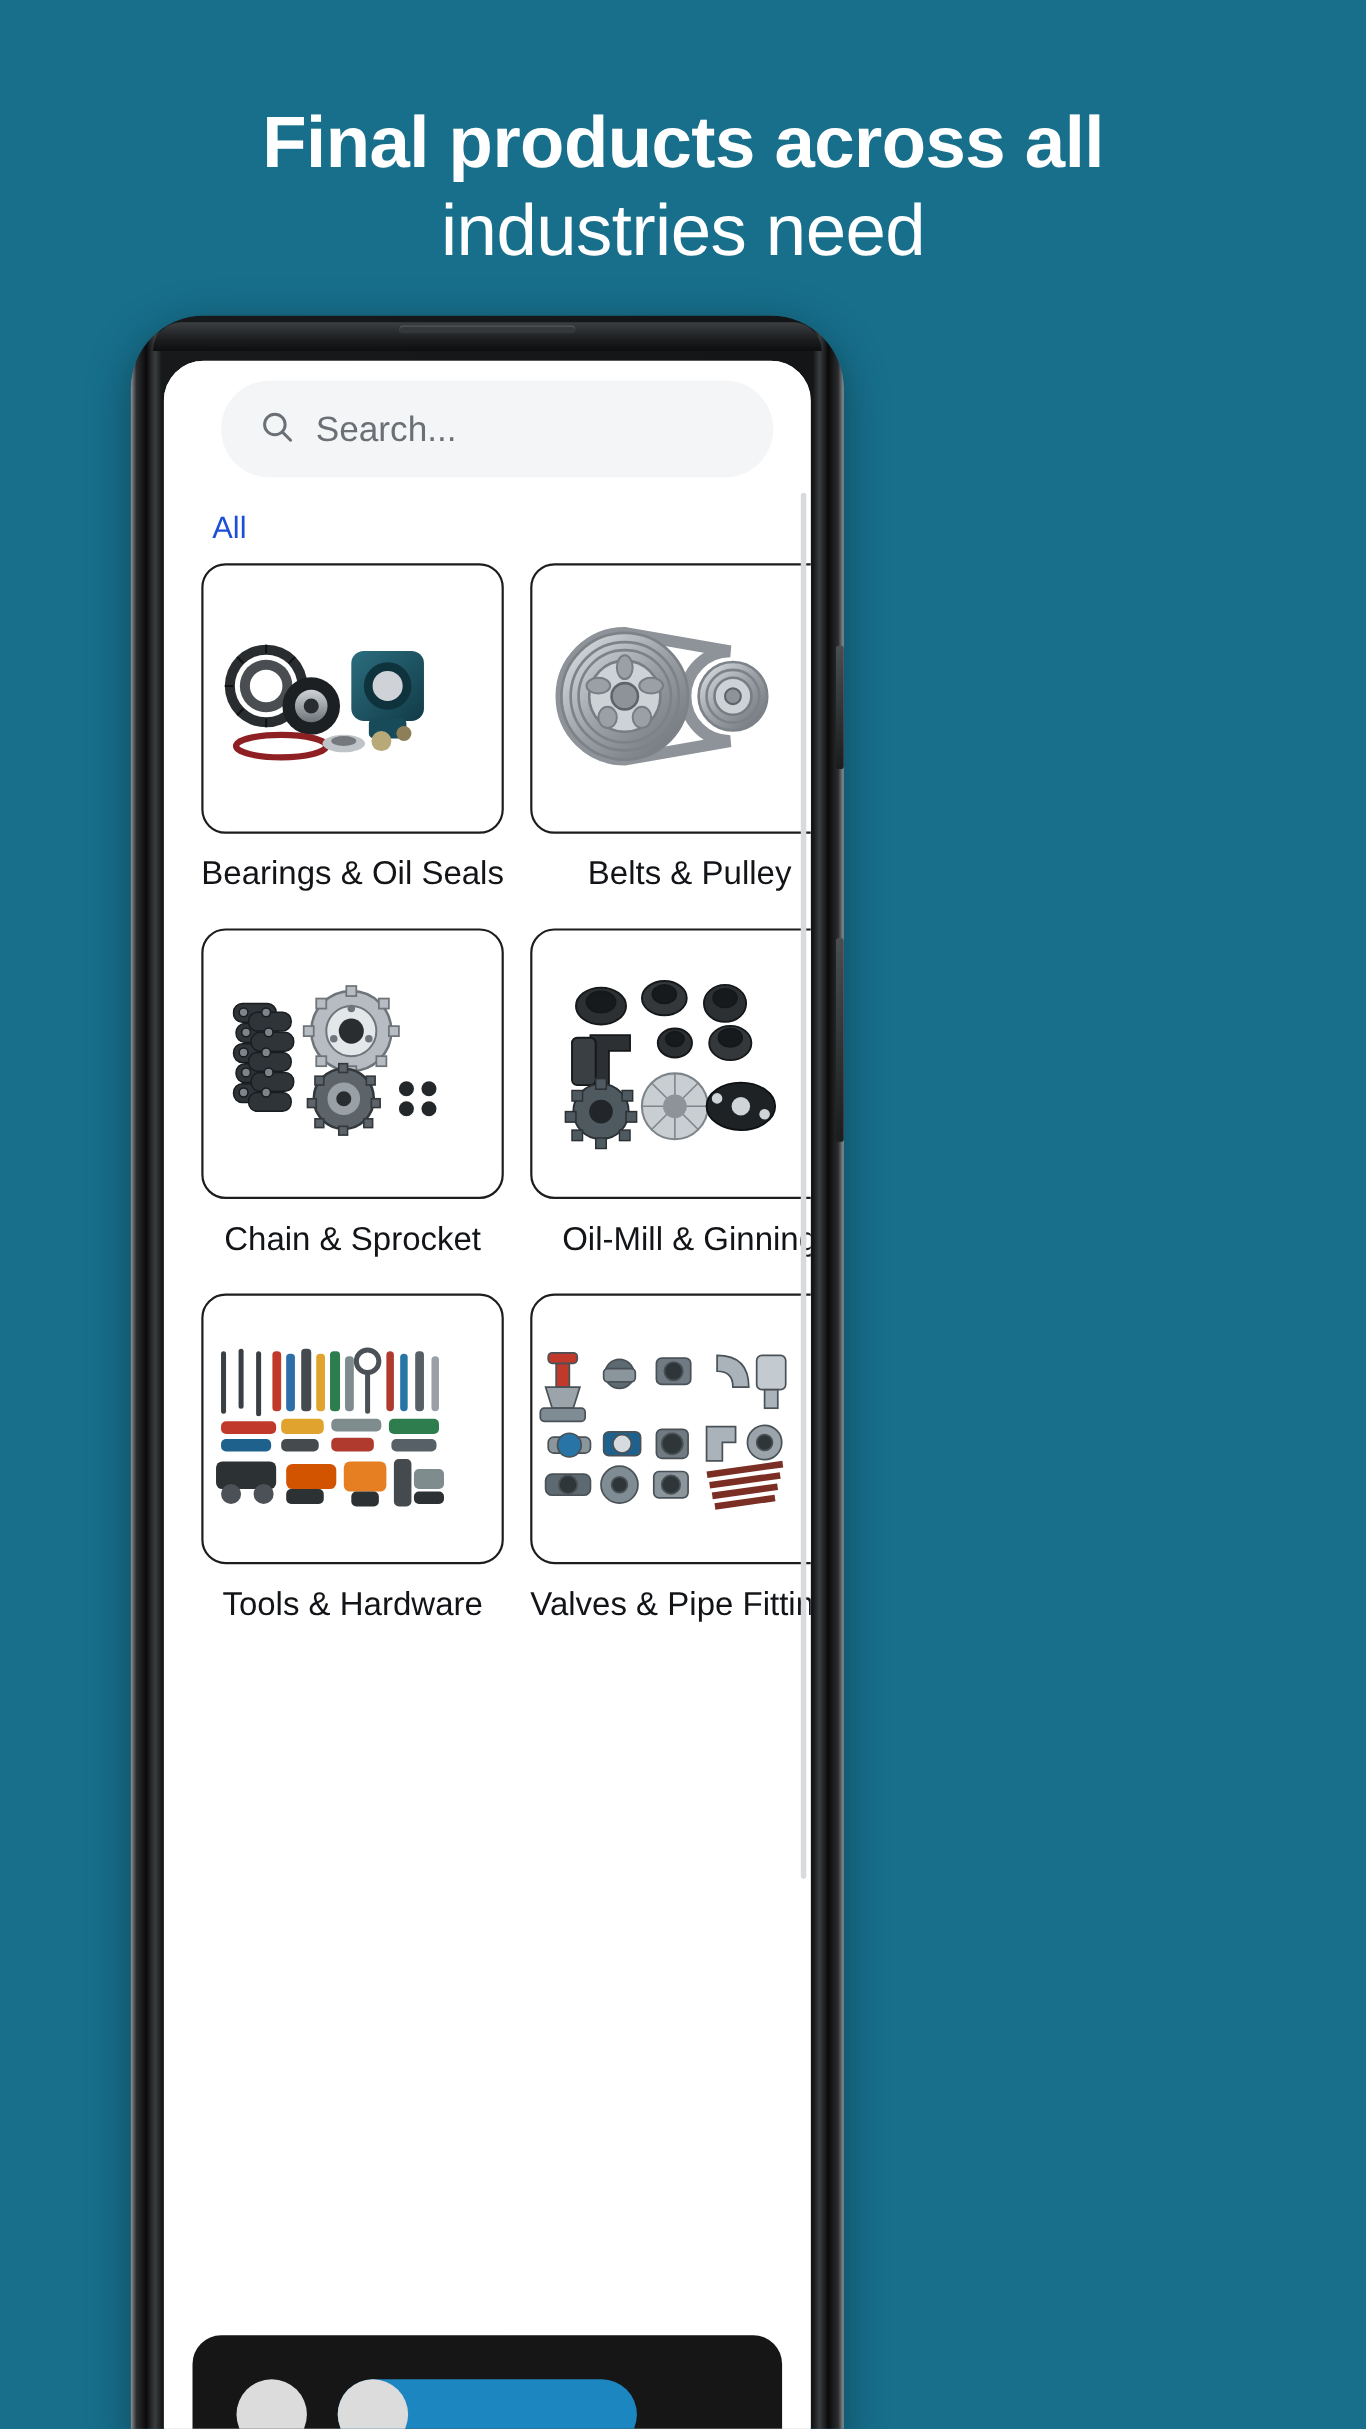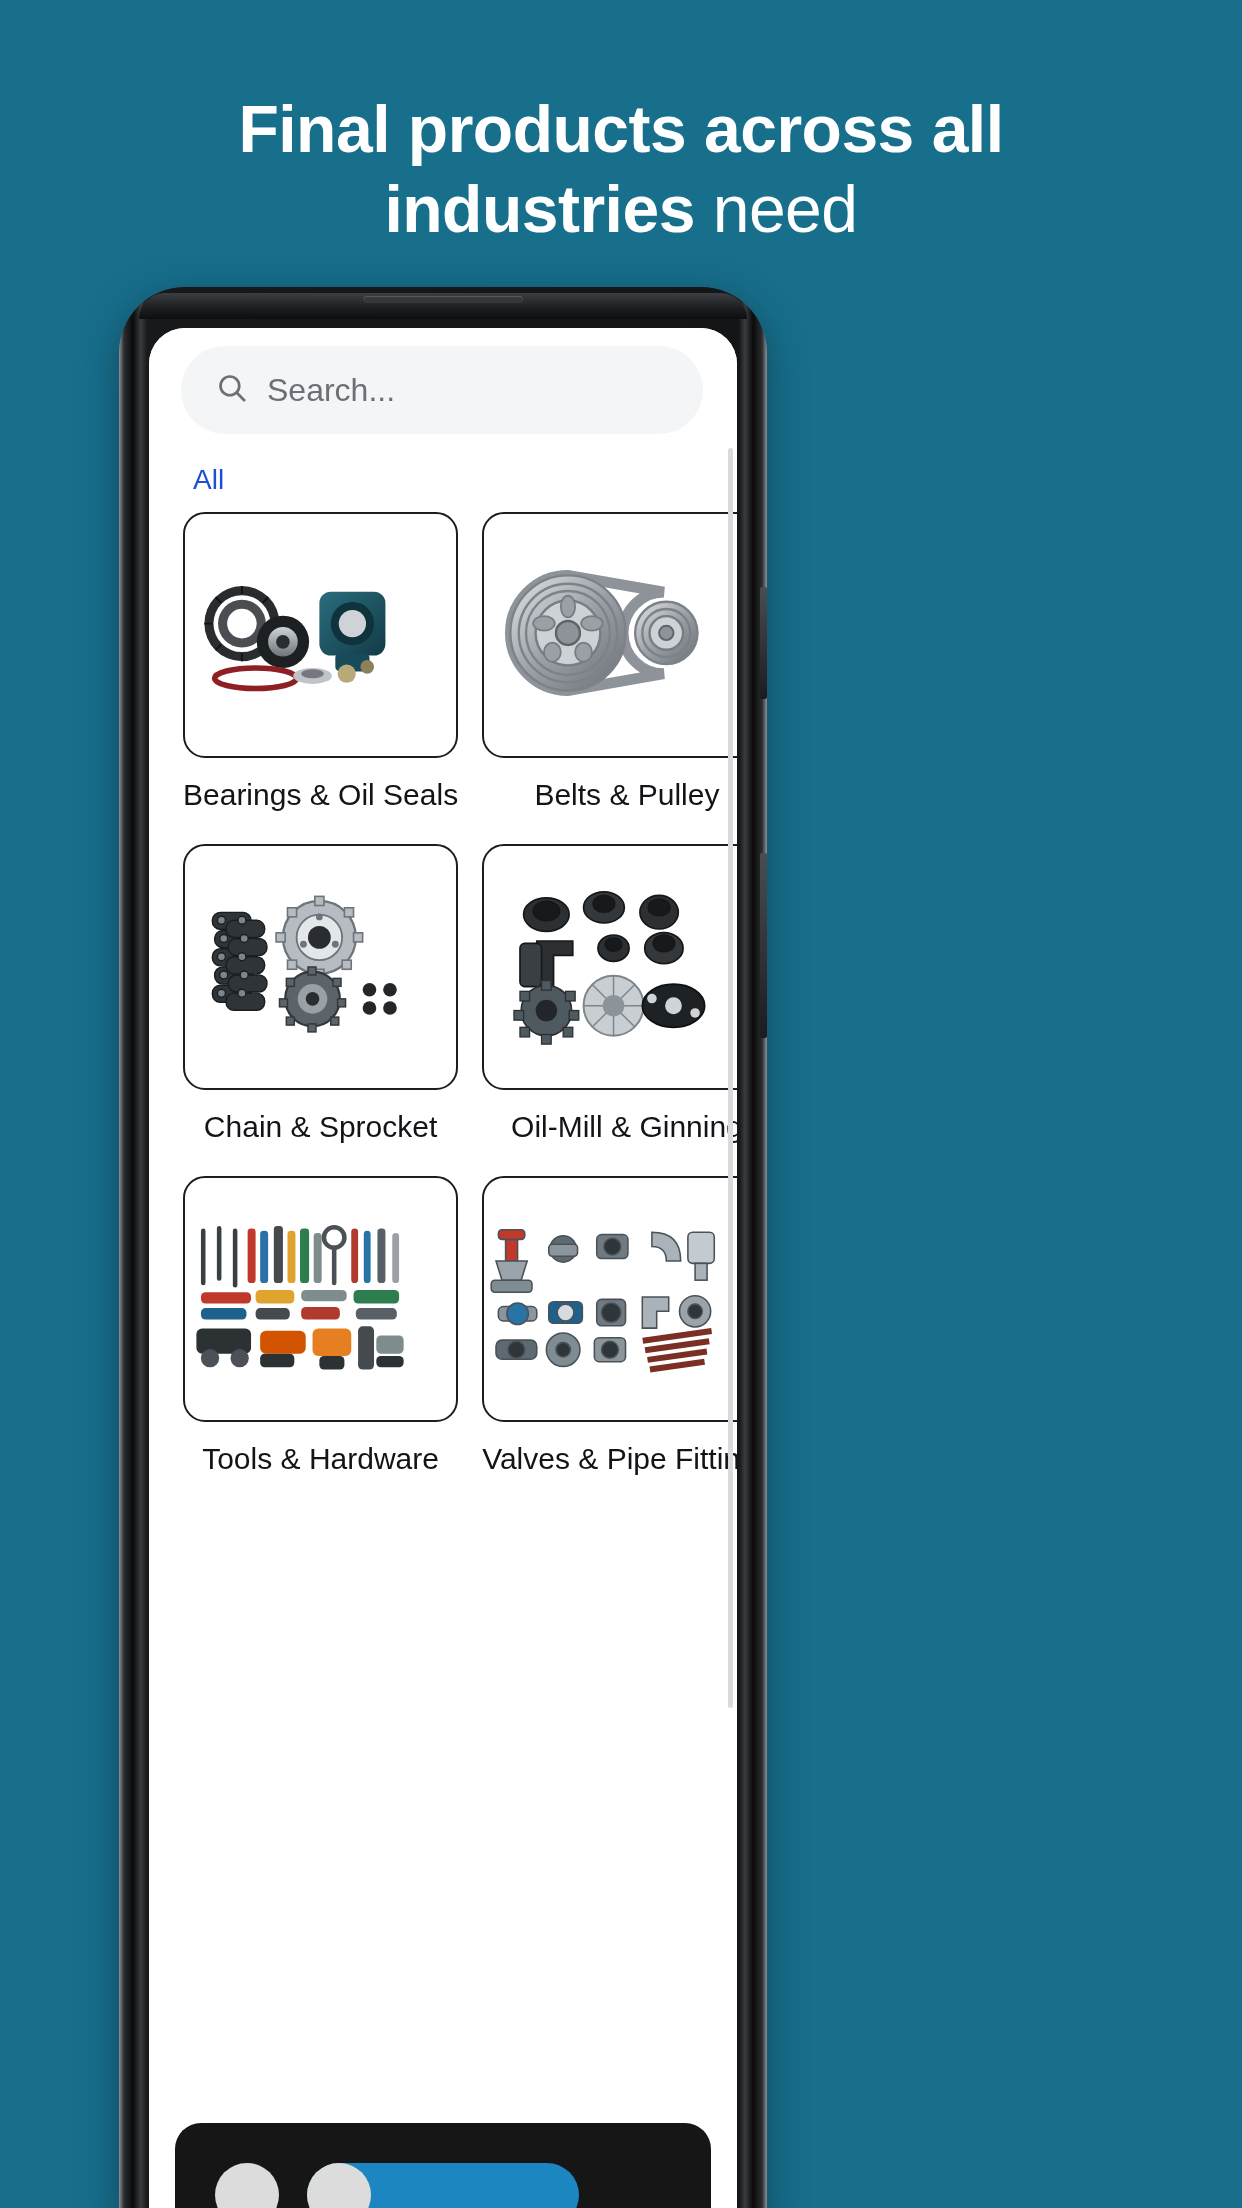"industries" .promo-strong { font-weight: 700 -> 400 }
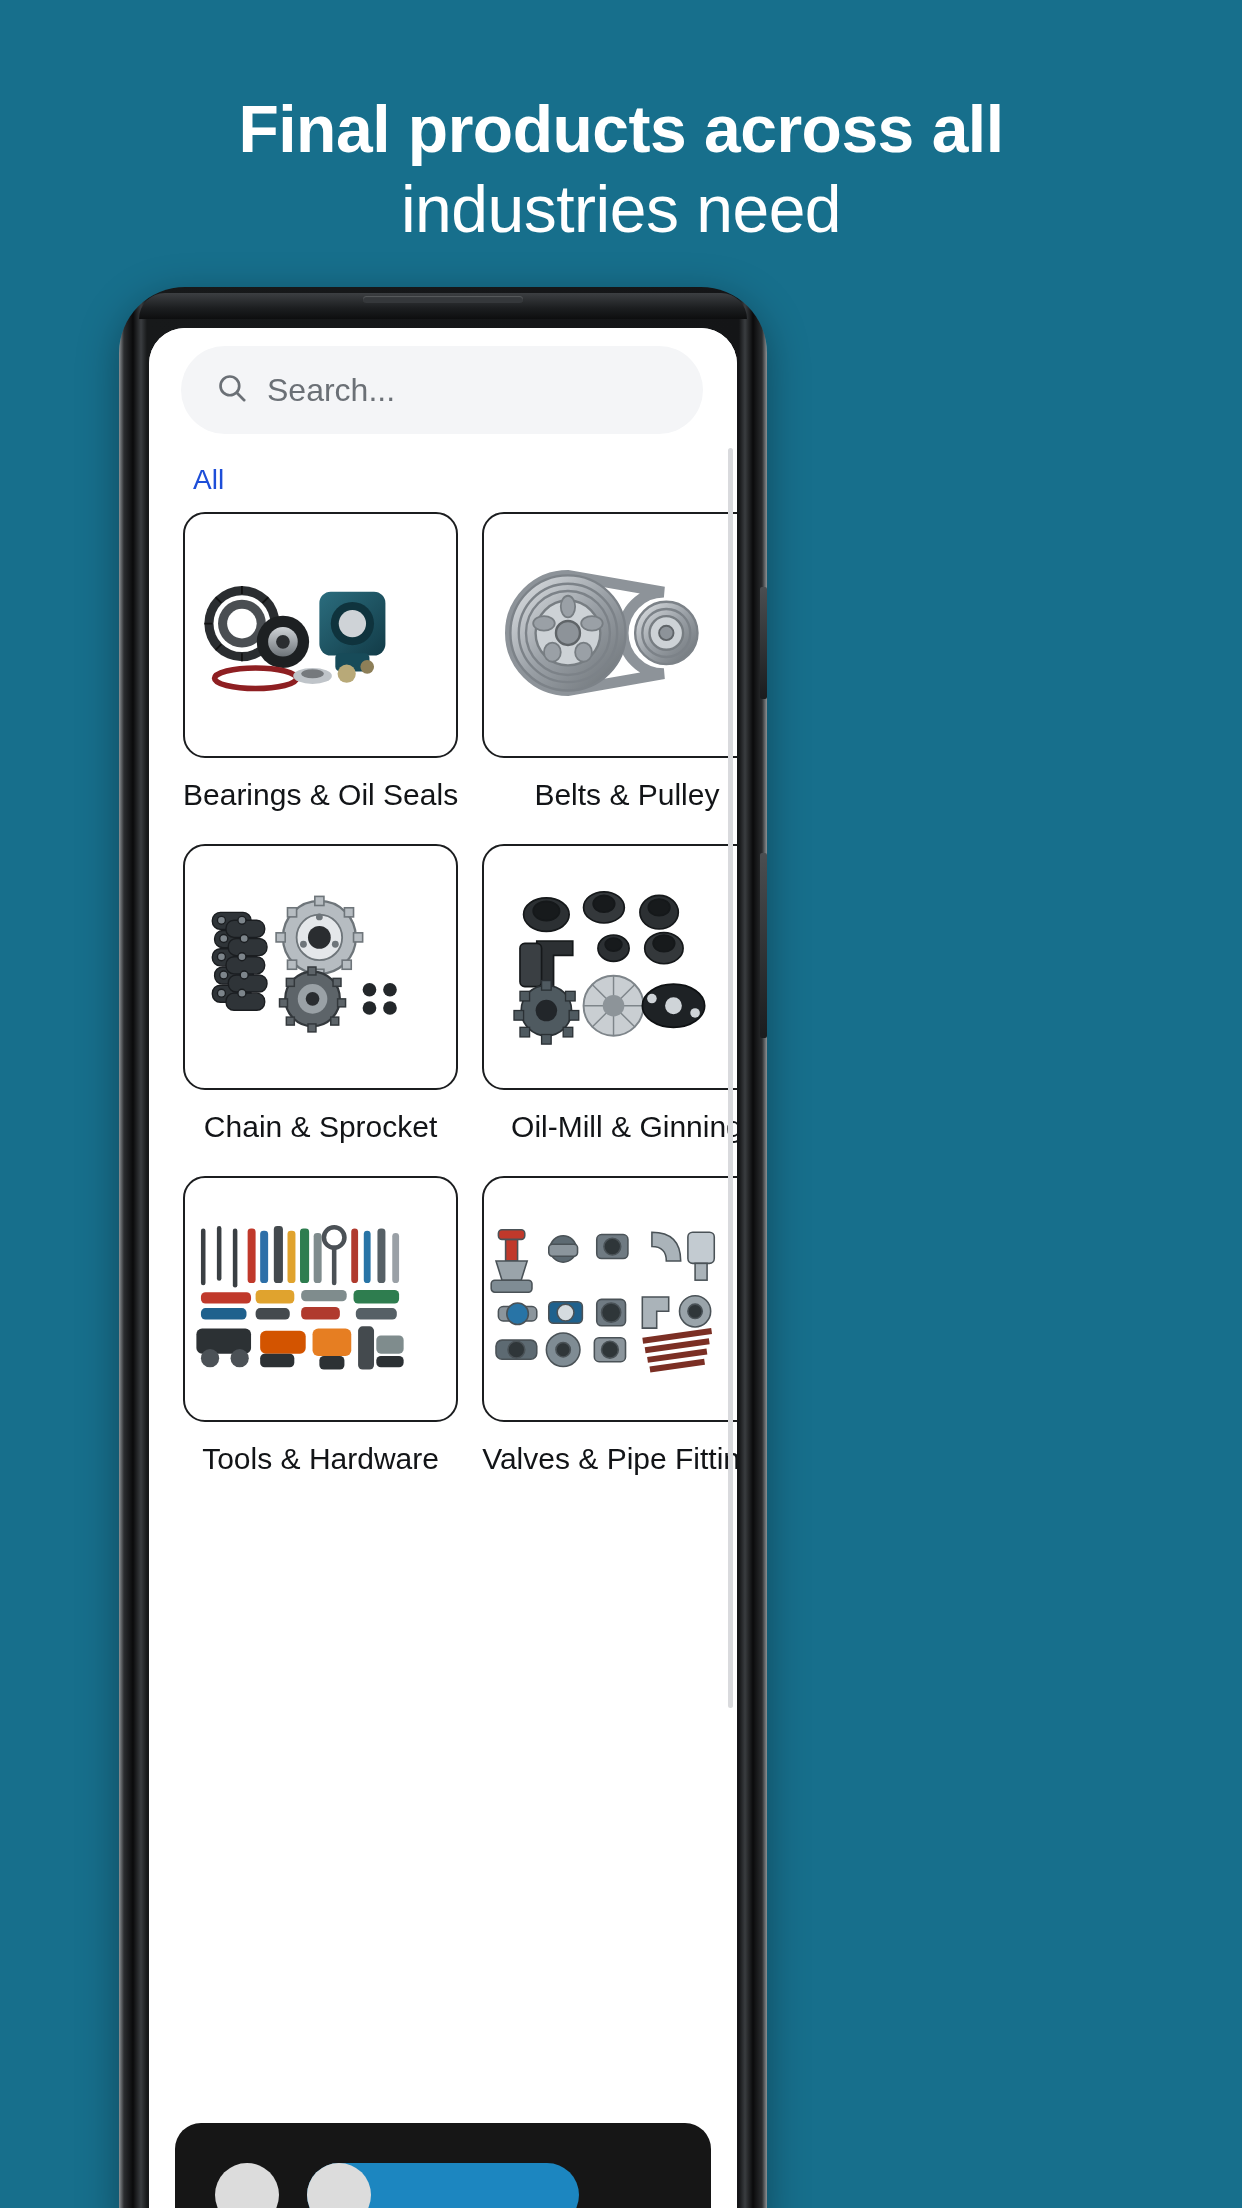"Search..." .search-wrap { padding: 18px 34px 0 32px -> 18px 34px 0 52px }
